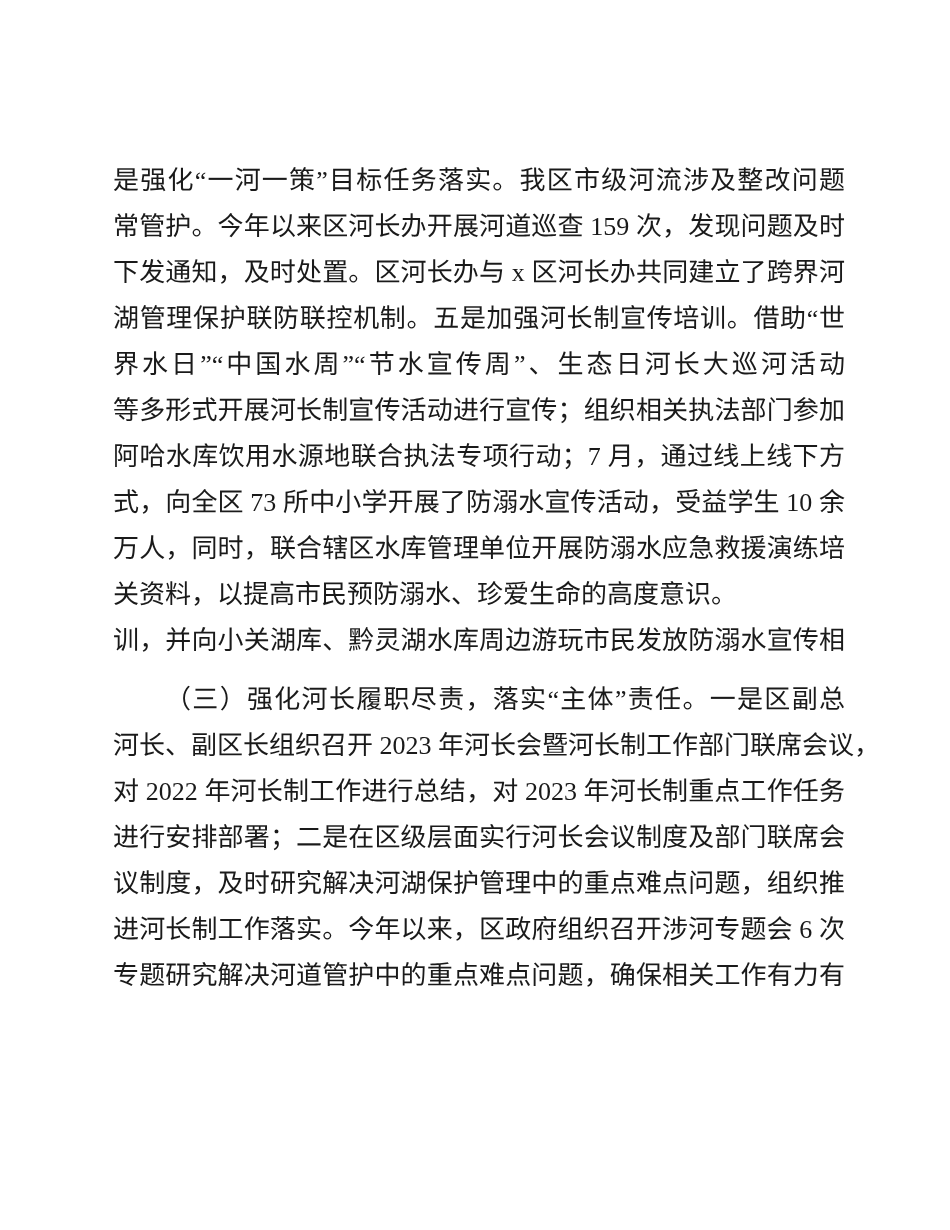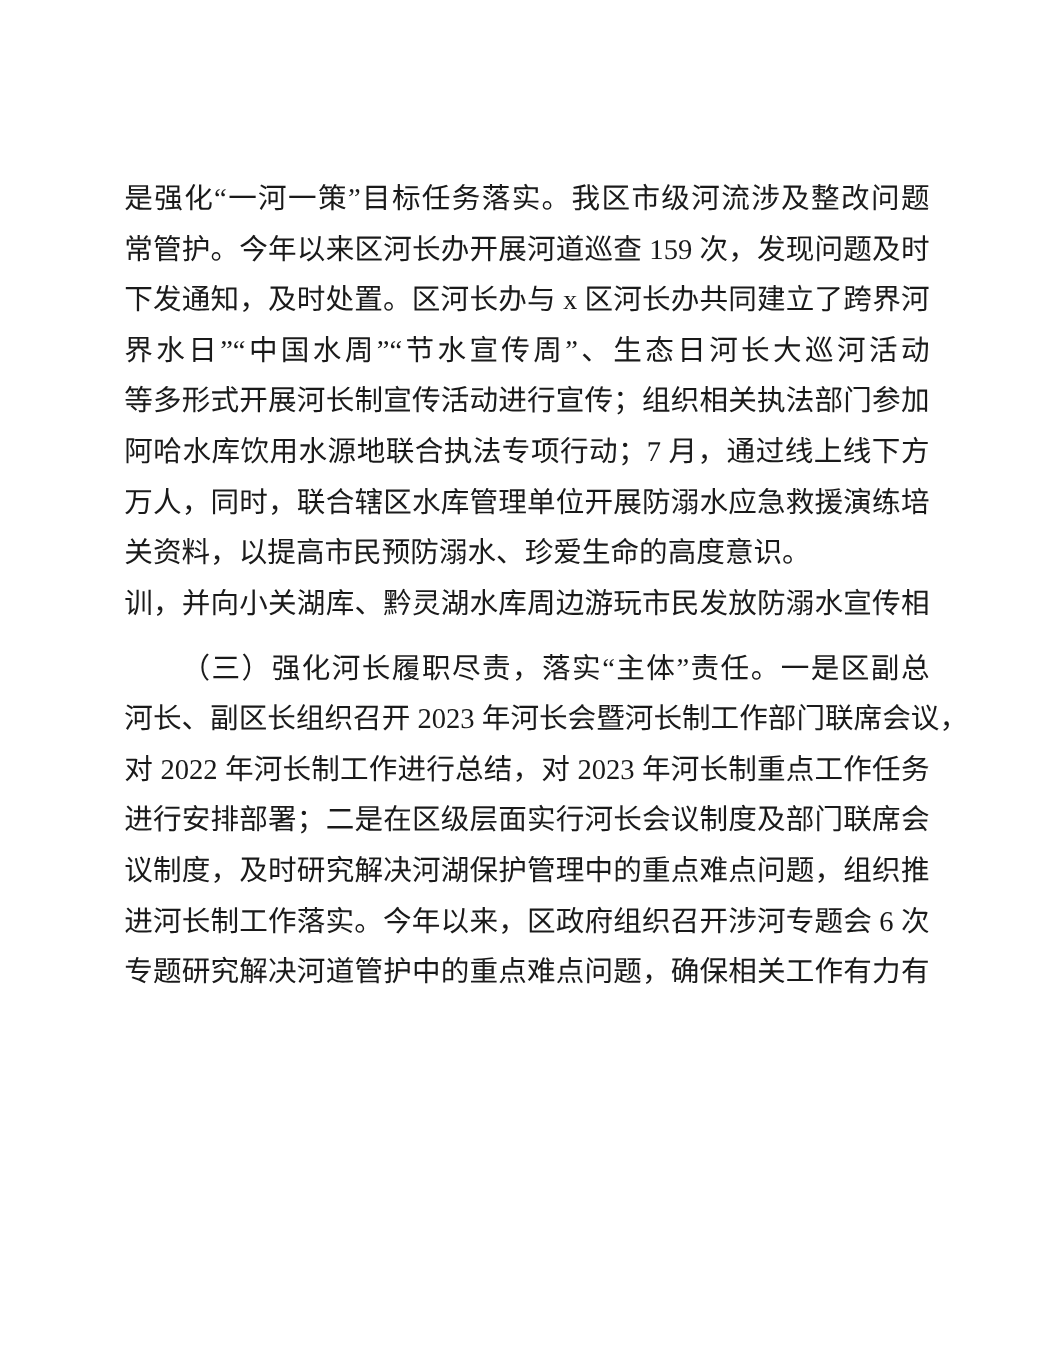"湖管理保护联防联控机制。五是加强河长制宣传培训。借助“世" div.doc-line { html: none -> <div><span>湖管理保护联防联控机制。五是加强河长制宣传培训。借助“世</span></div> }
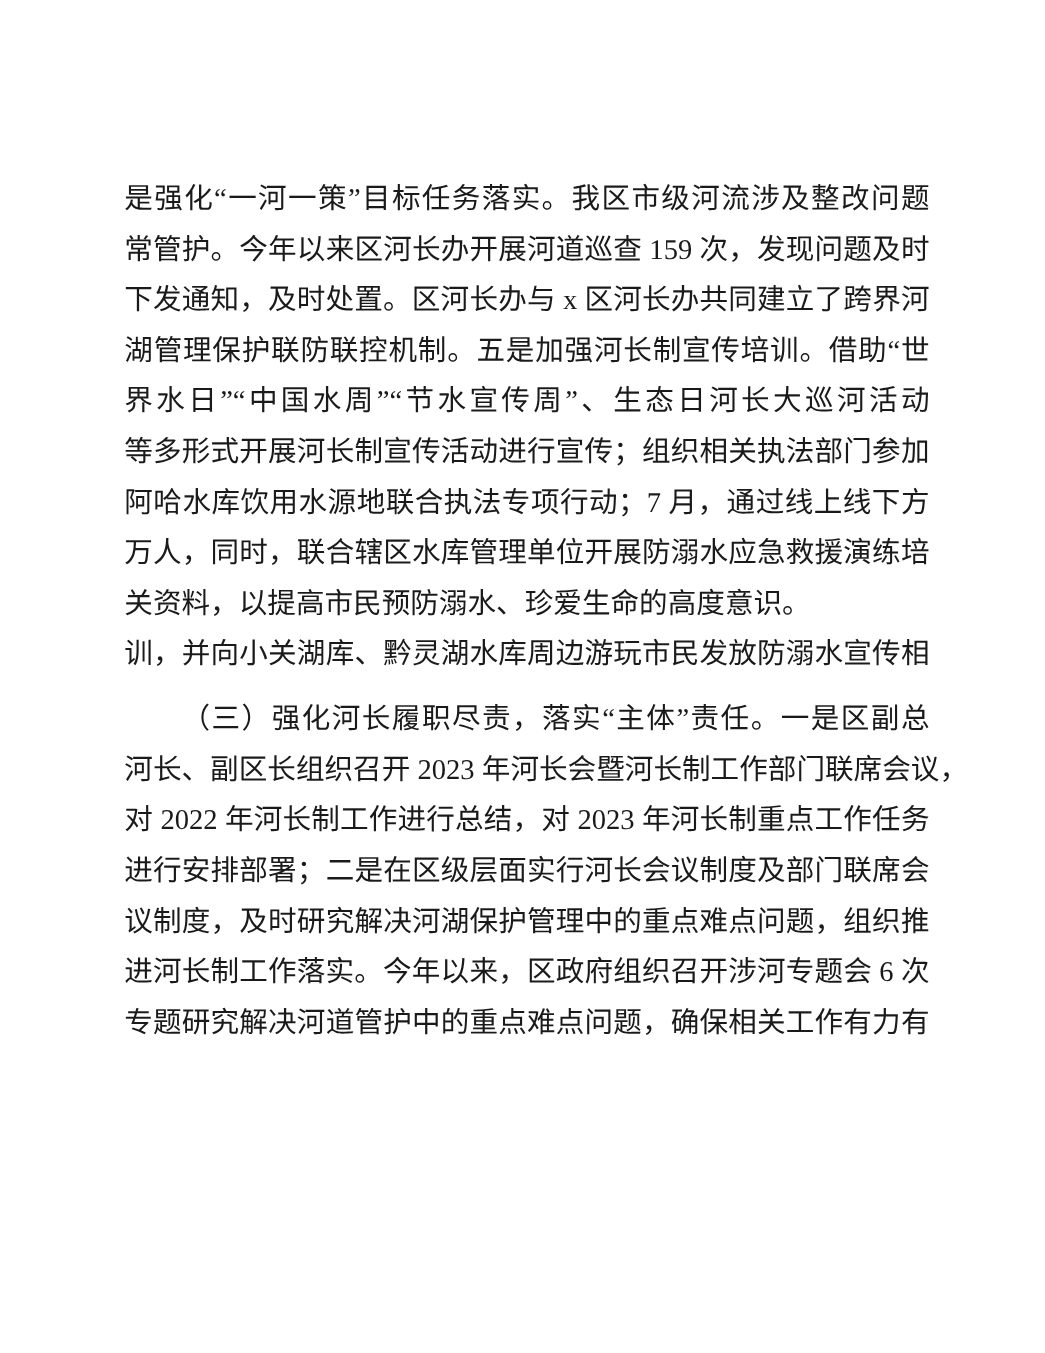"式，向全区 73 所中小学开展了防溺水宣传活动，受益学生 10 余" div.doc-line { html: none -> <div><span>式，向全区 73 所中小学开展了防溺水宣传活动，受益学生 10 余</span></div> }
